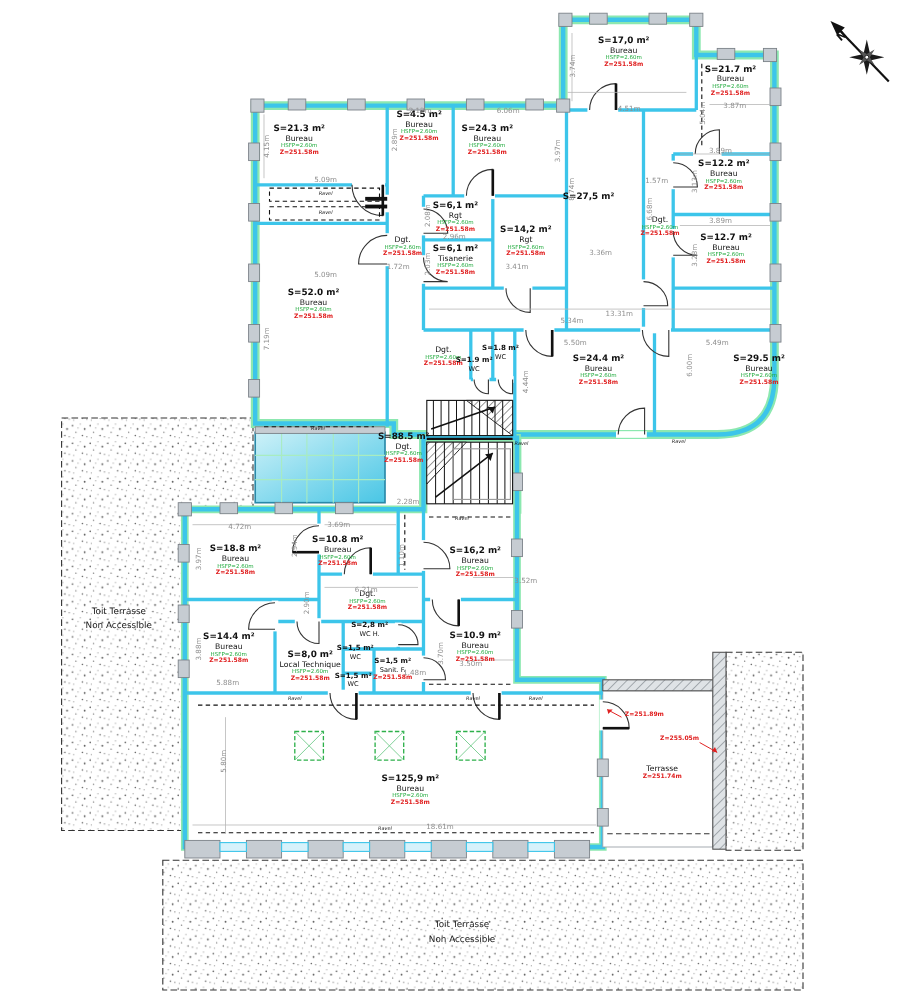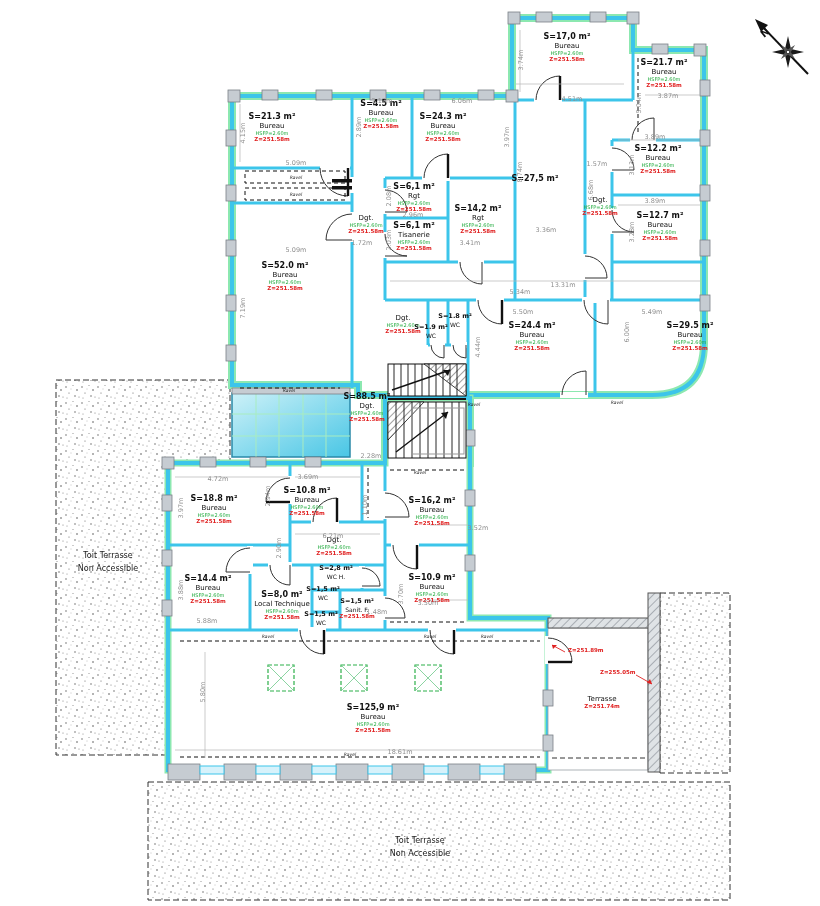"S=24.4 m²" div.room-label { left: 532px -> 544px }
